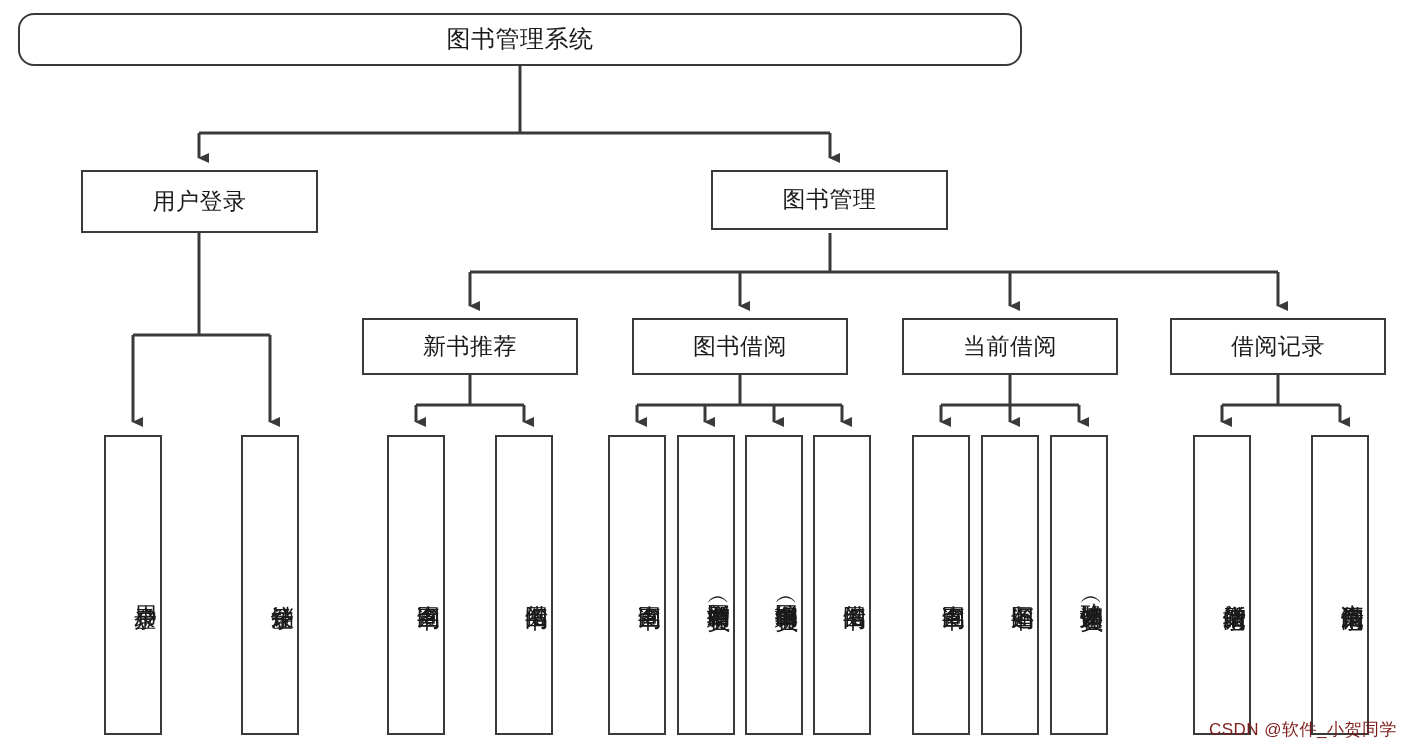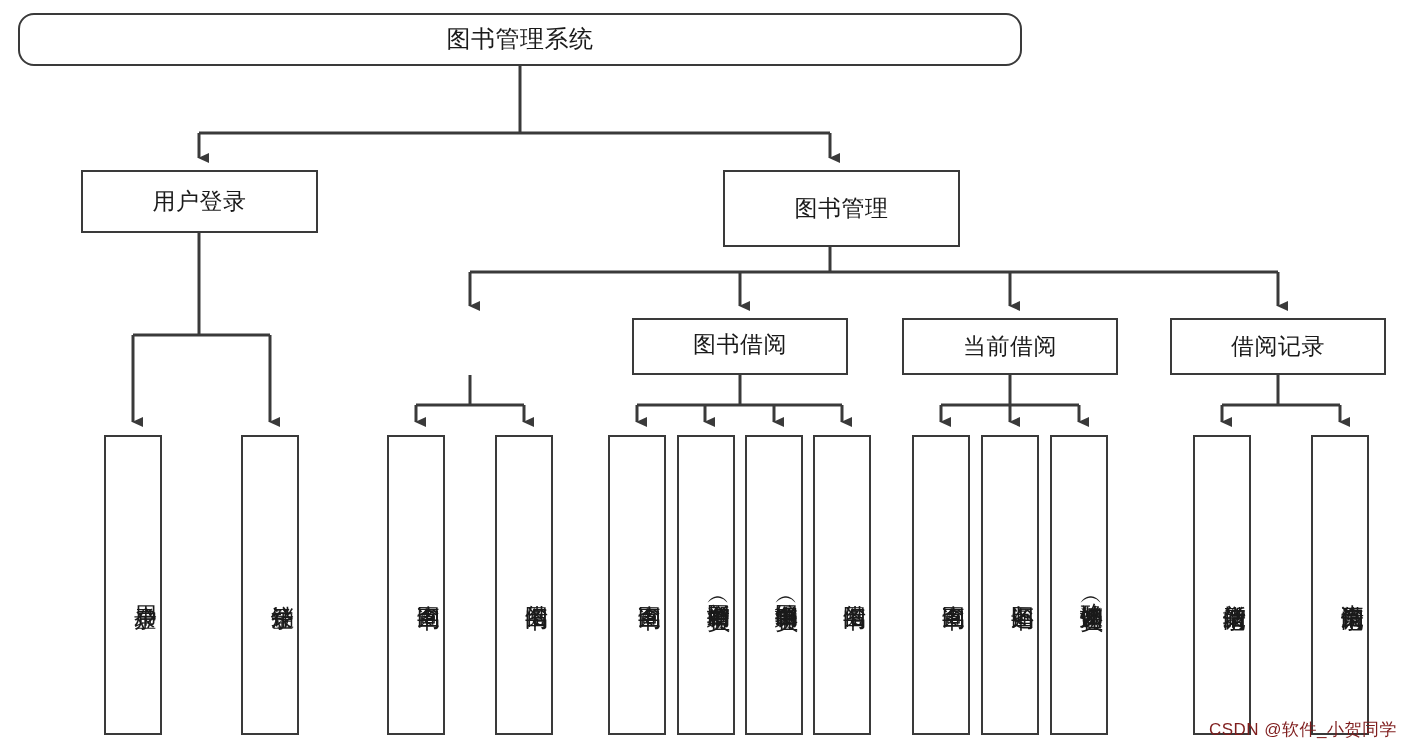"图书管理" div.node { height: 77px -> 60px; margin-left: 12px -> none }
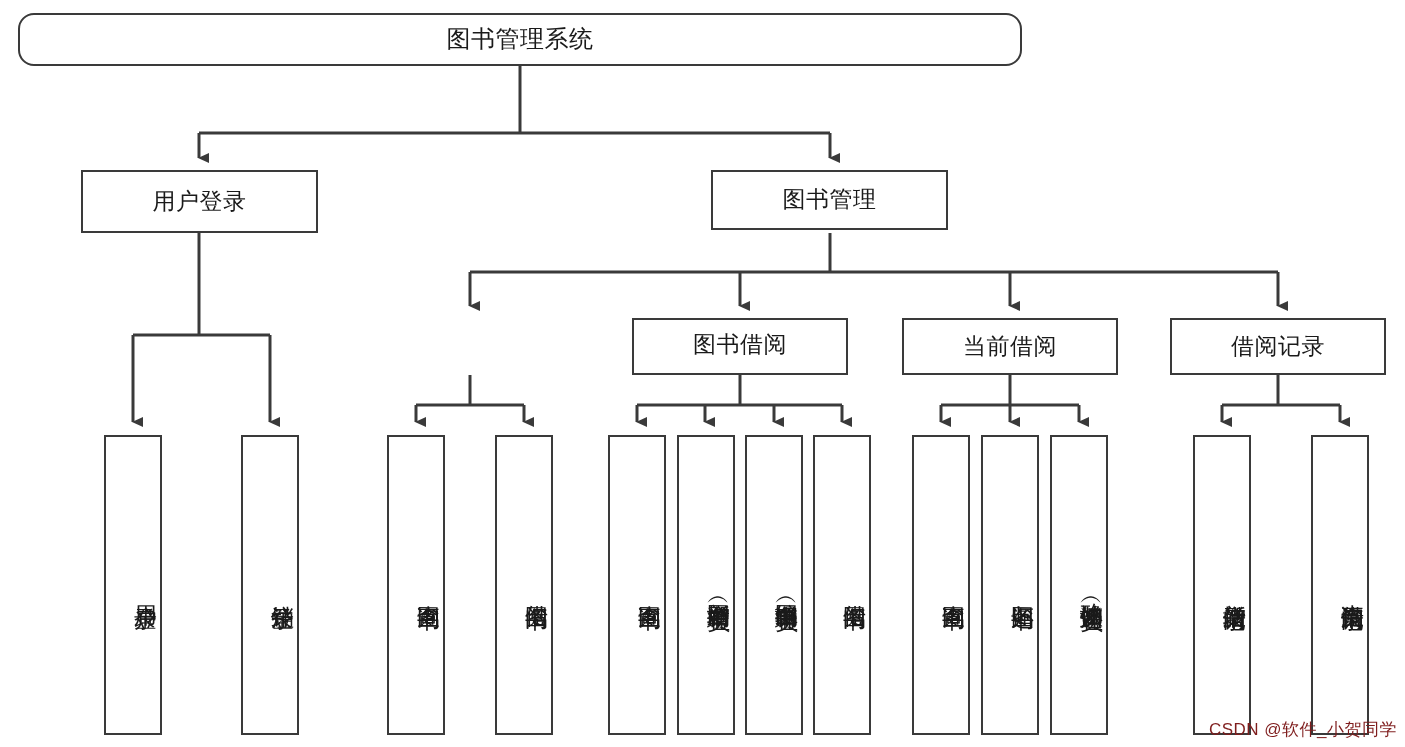"新书推荐" div.node { html: none -> <div> <span>新书推荐</span> </div> }
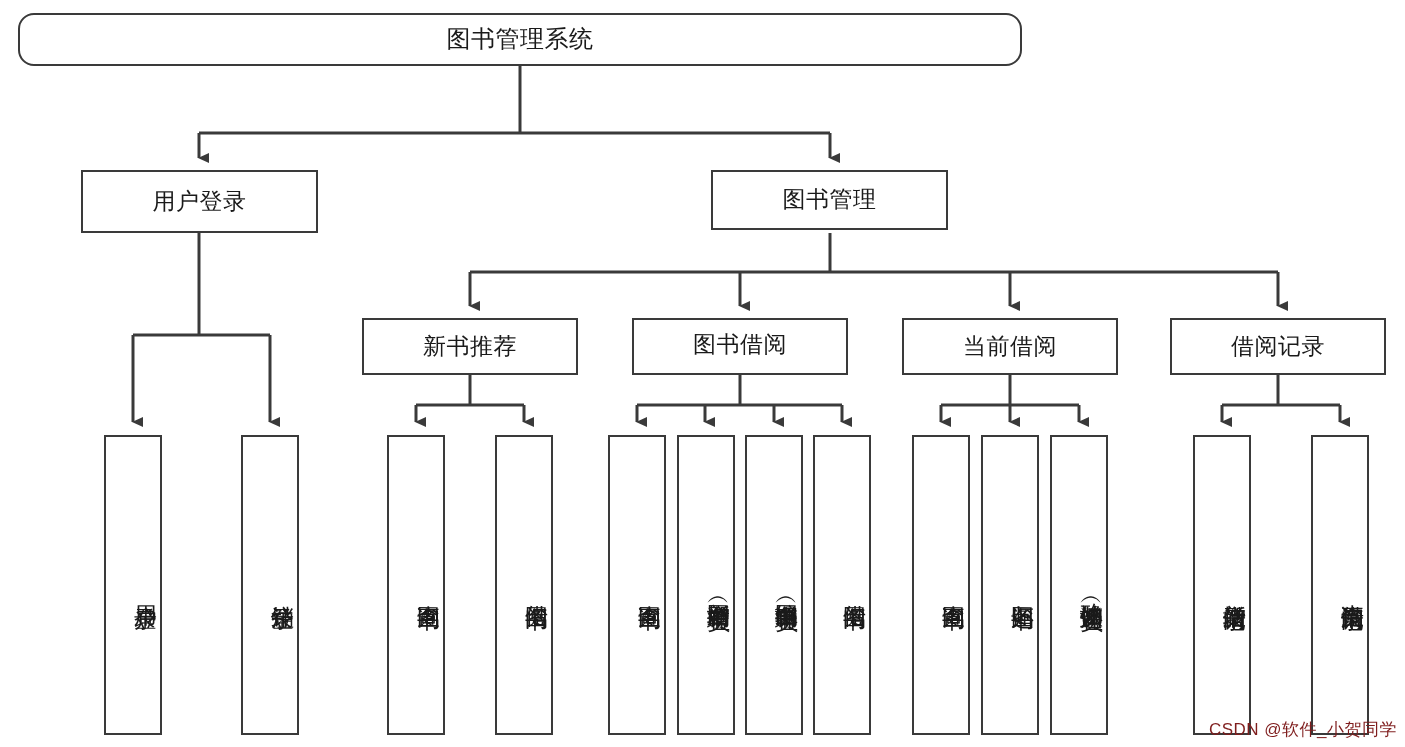"图书借阅" div.node { font-family: Liberation Mono, monospace -> none }
